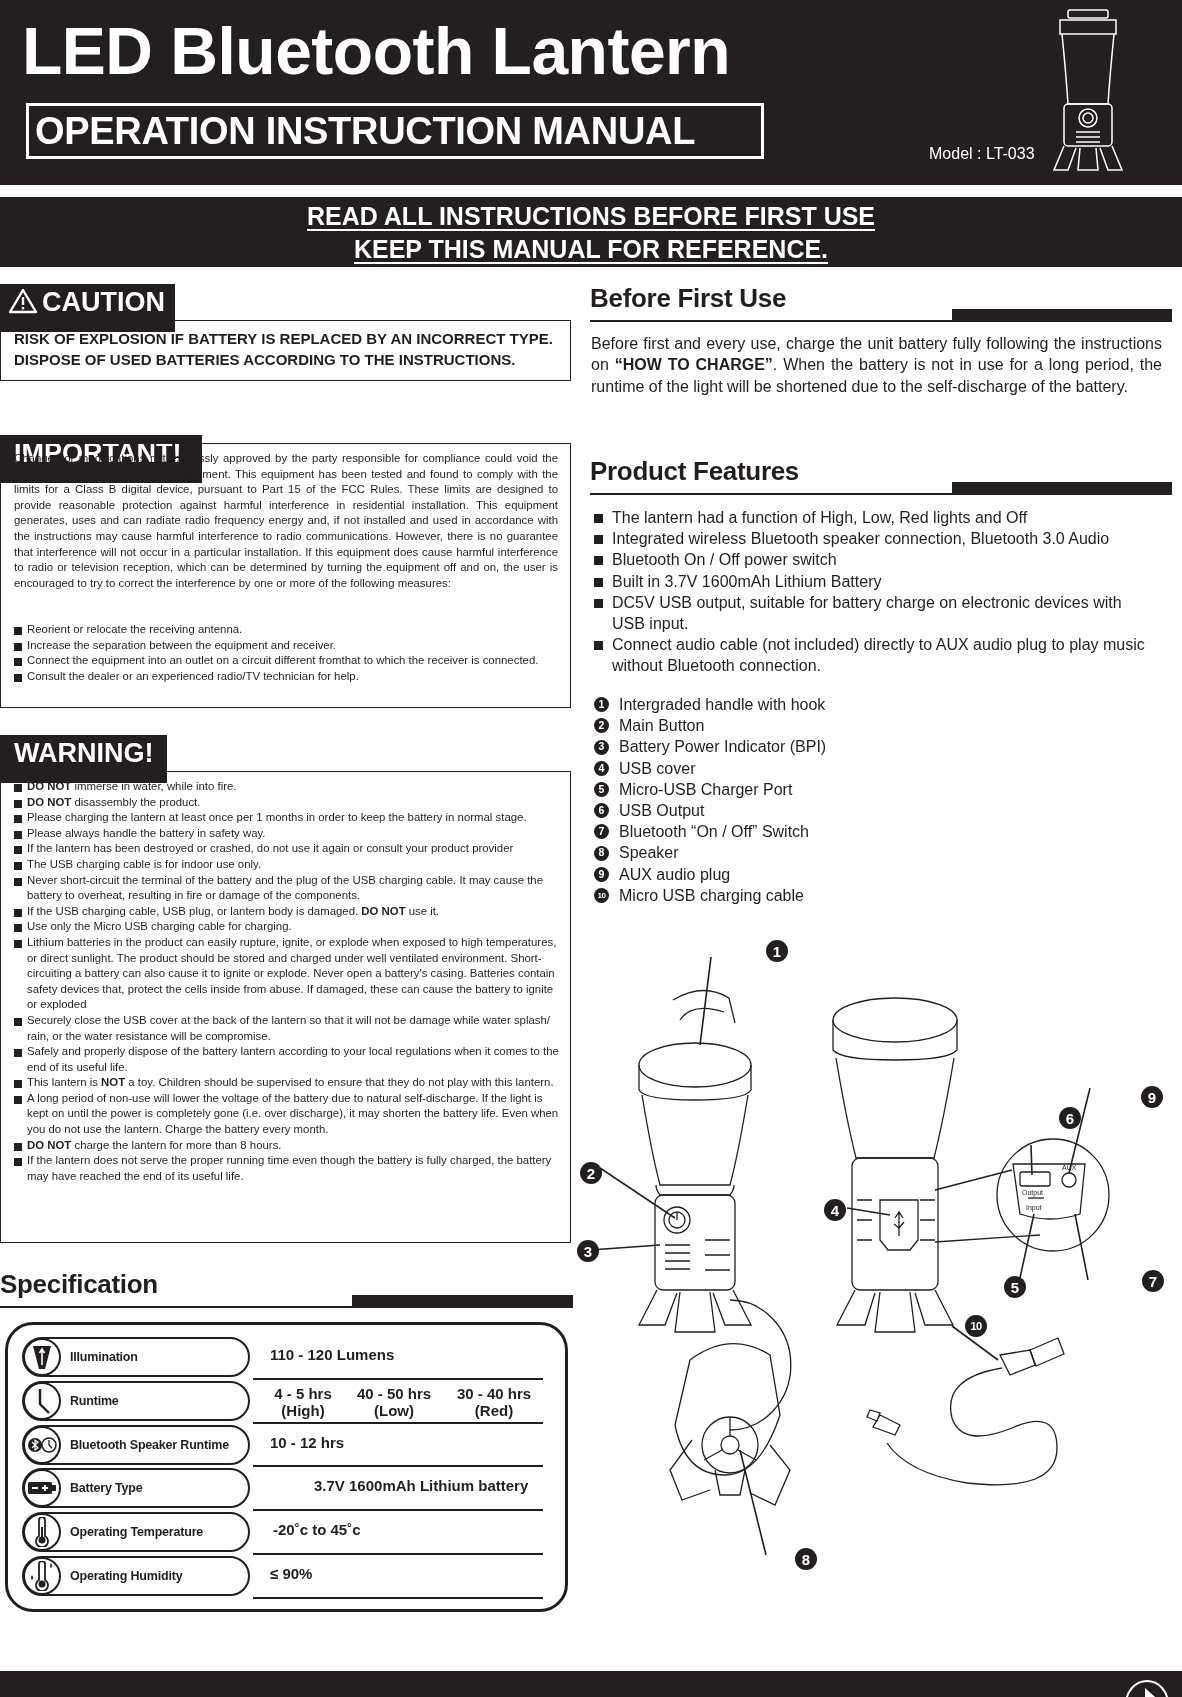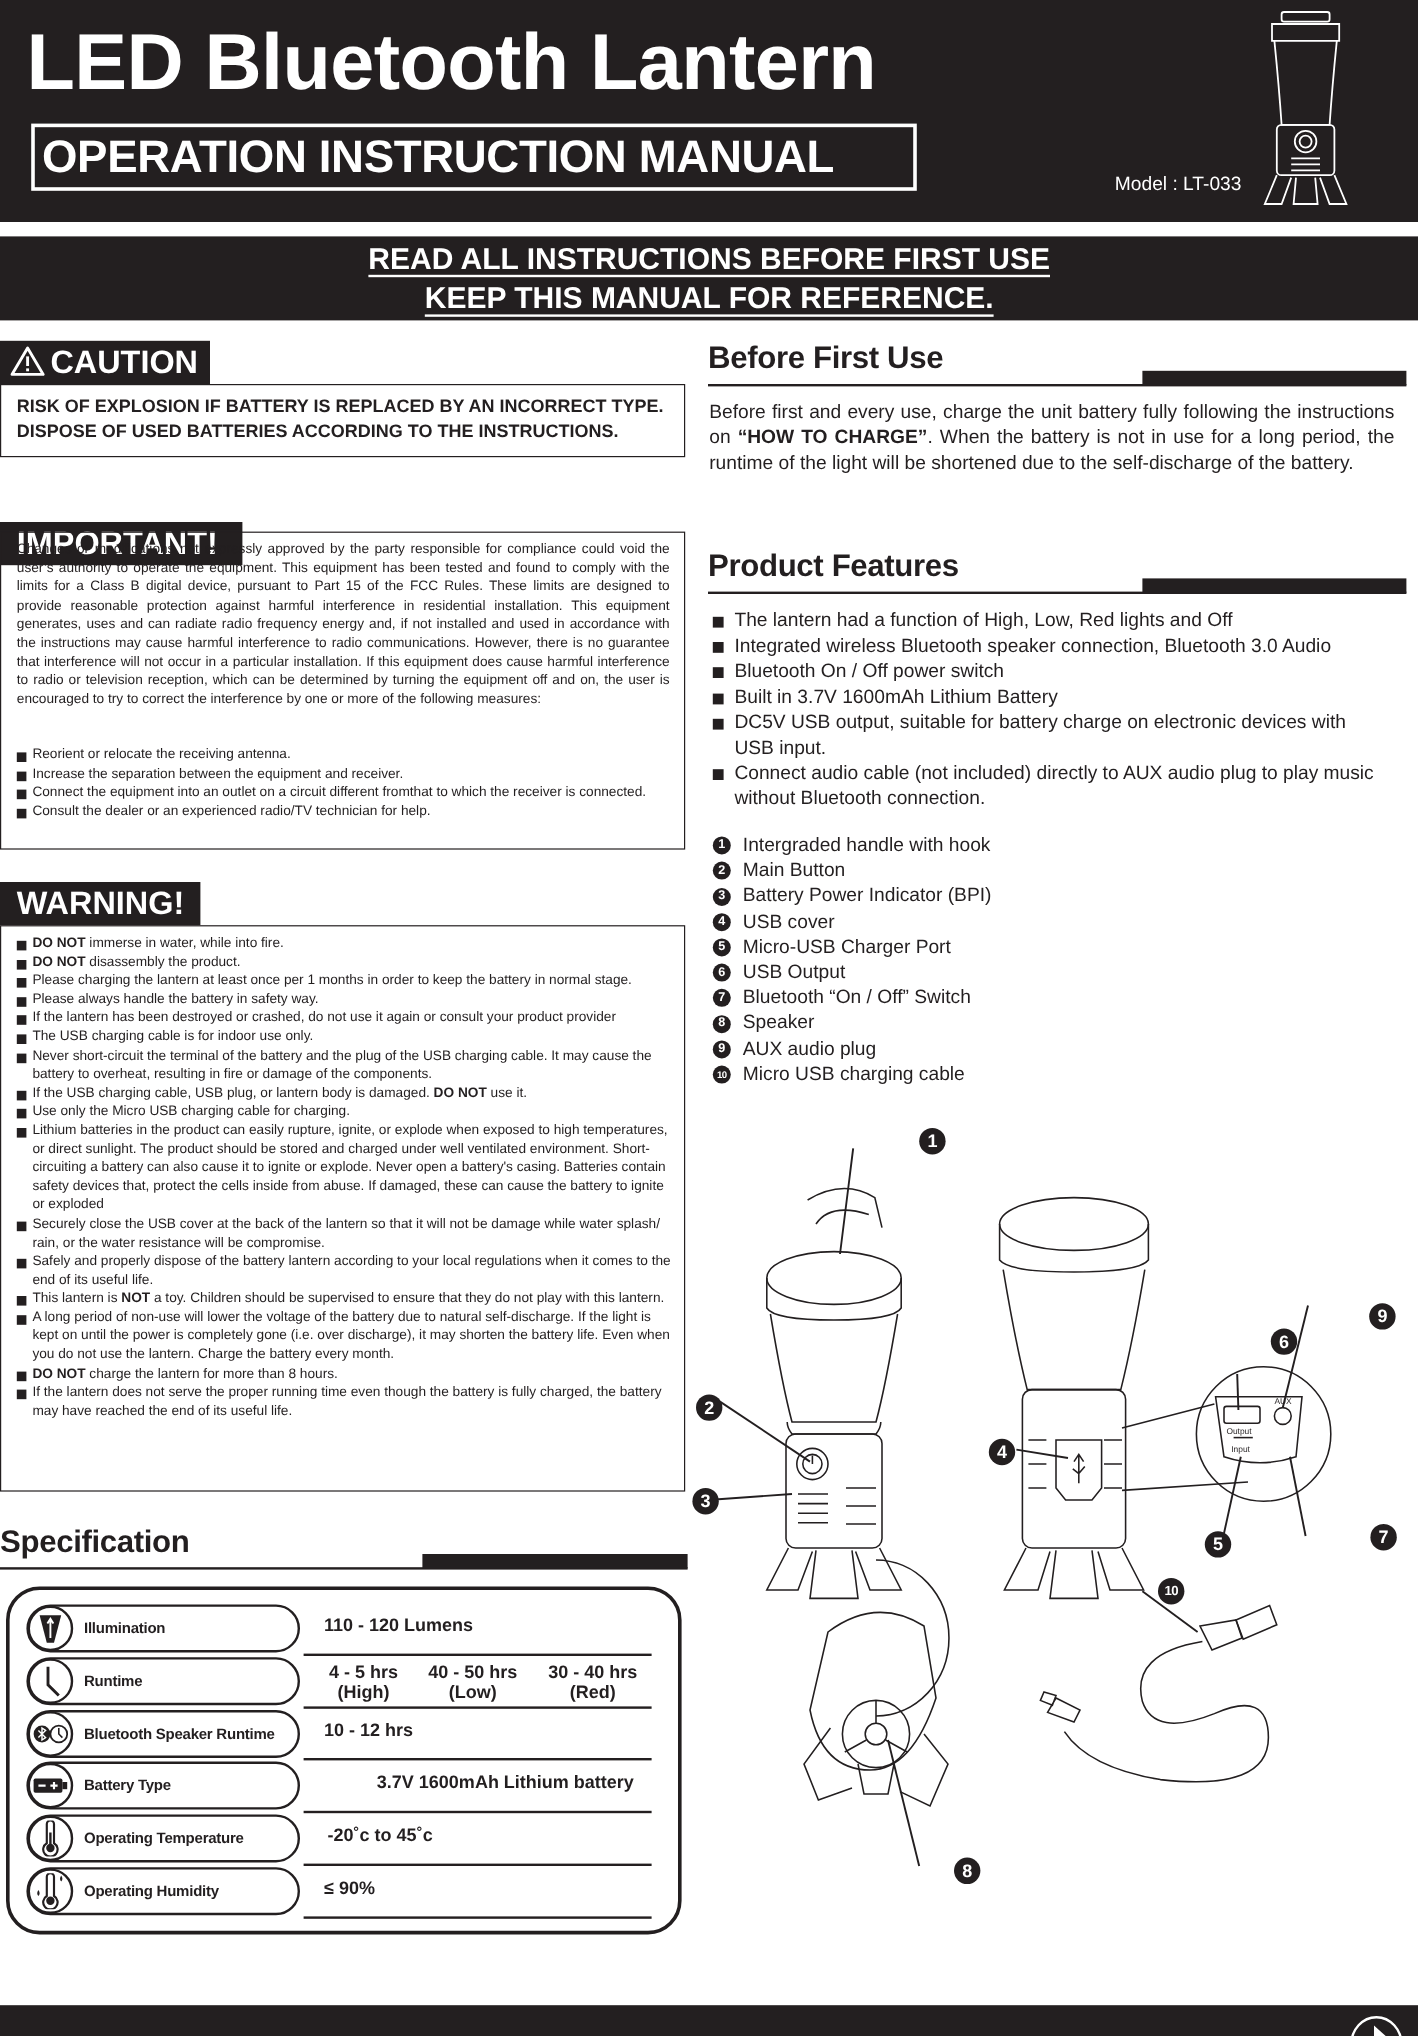"CAUTION" .tag { height: 36px -> 48px }
